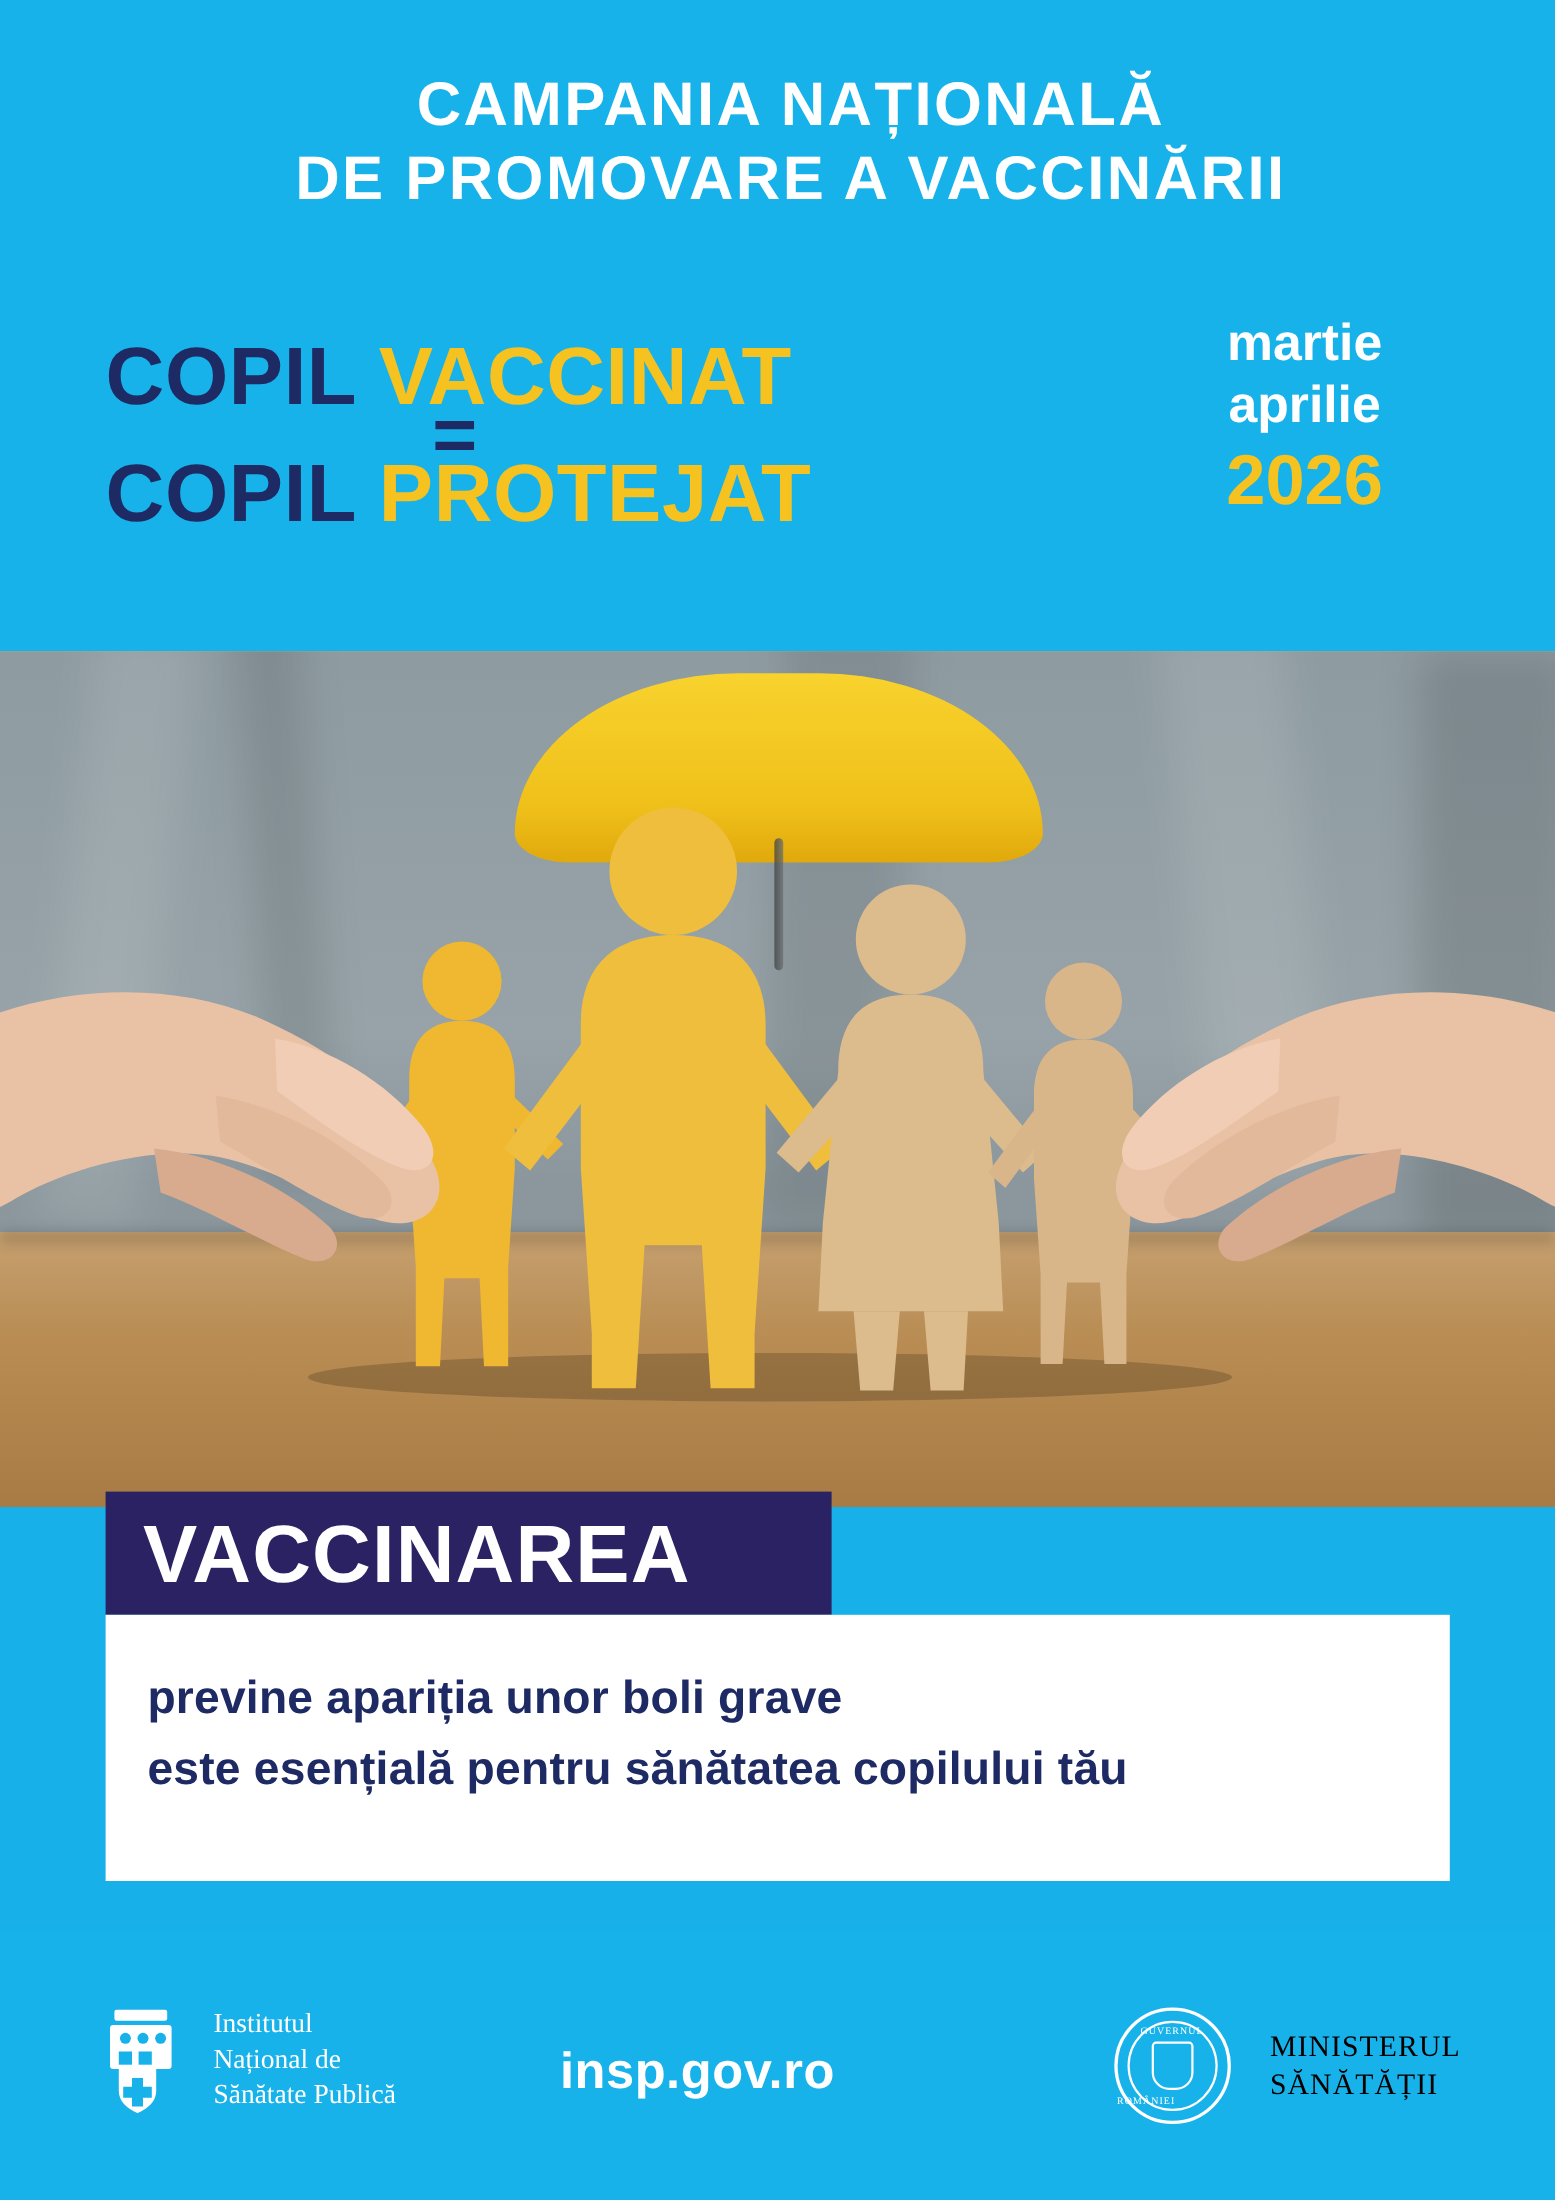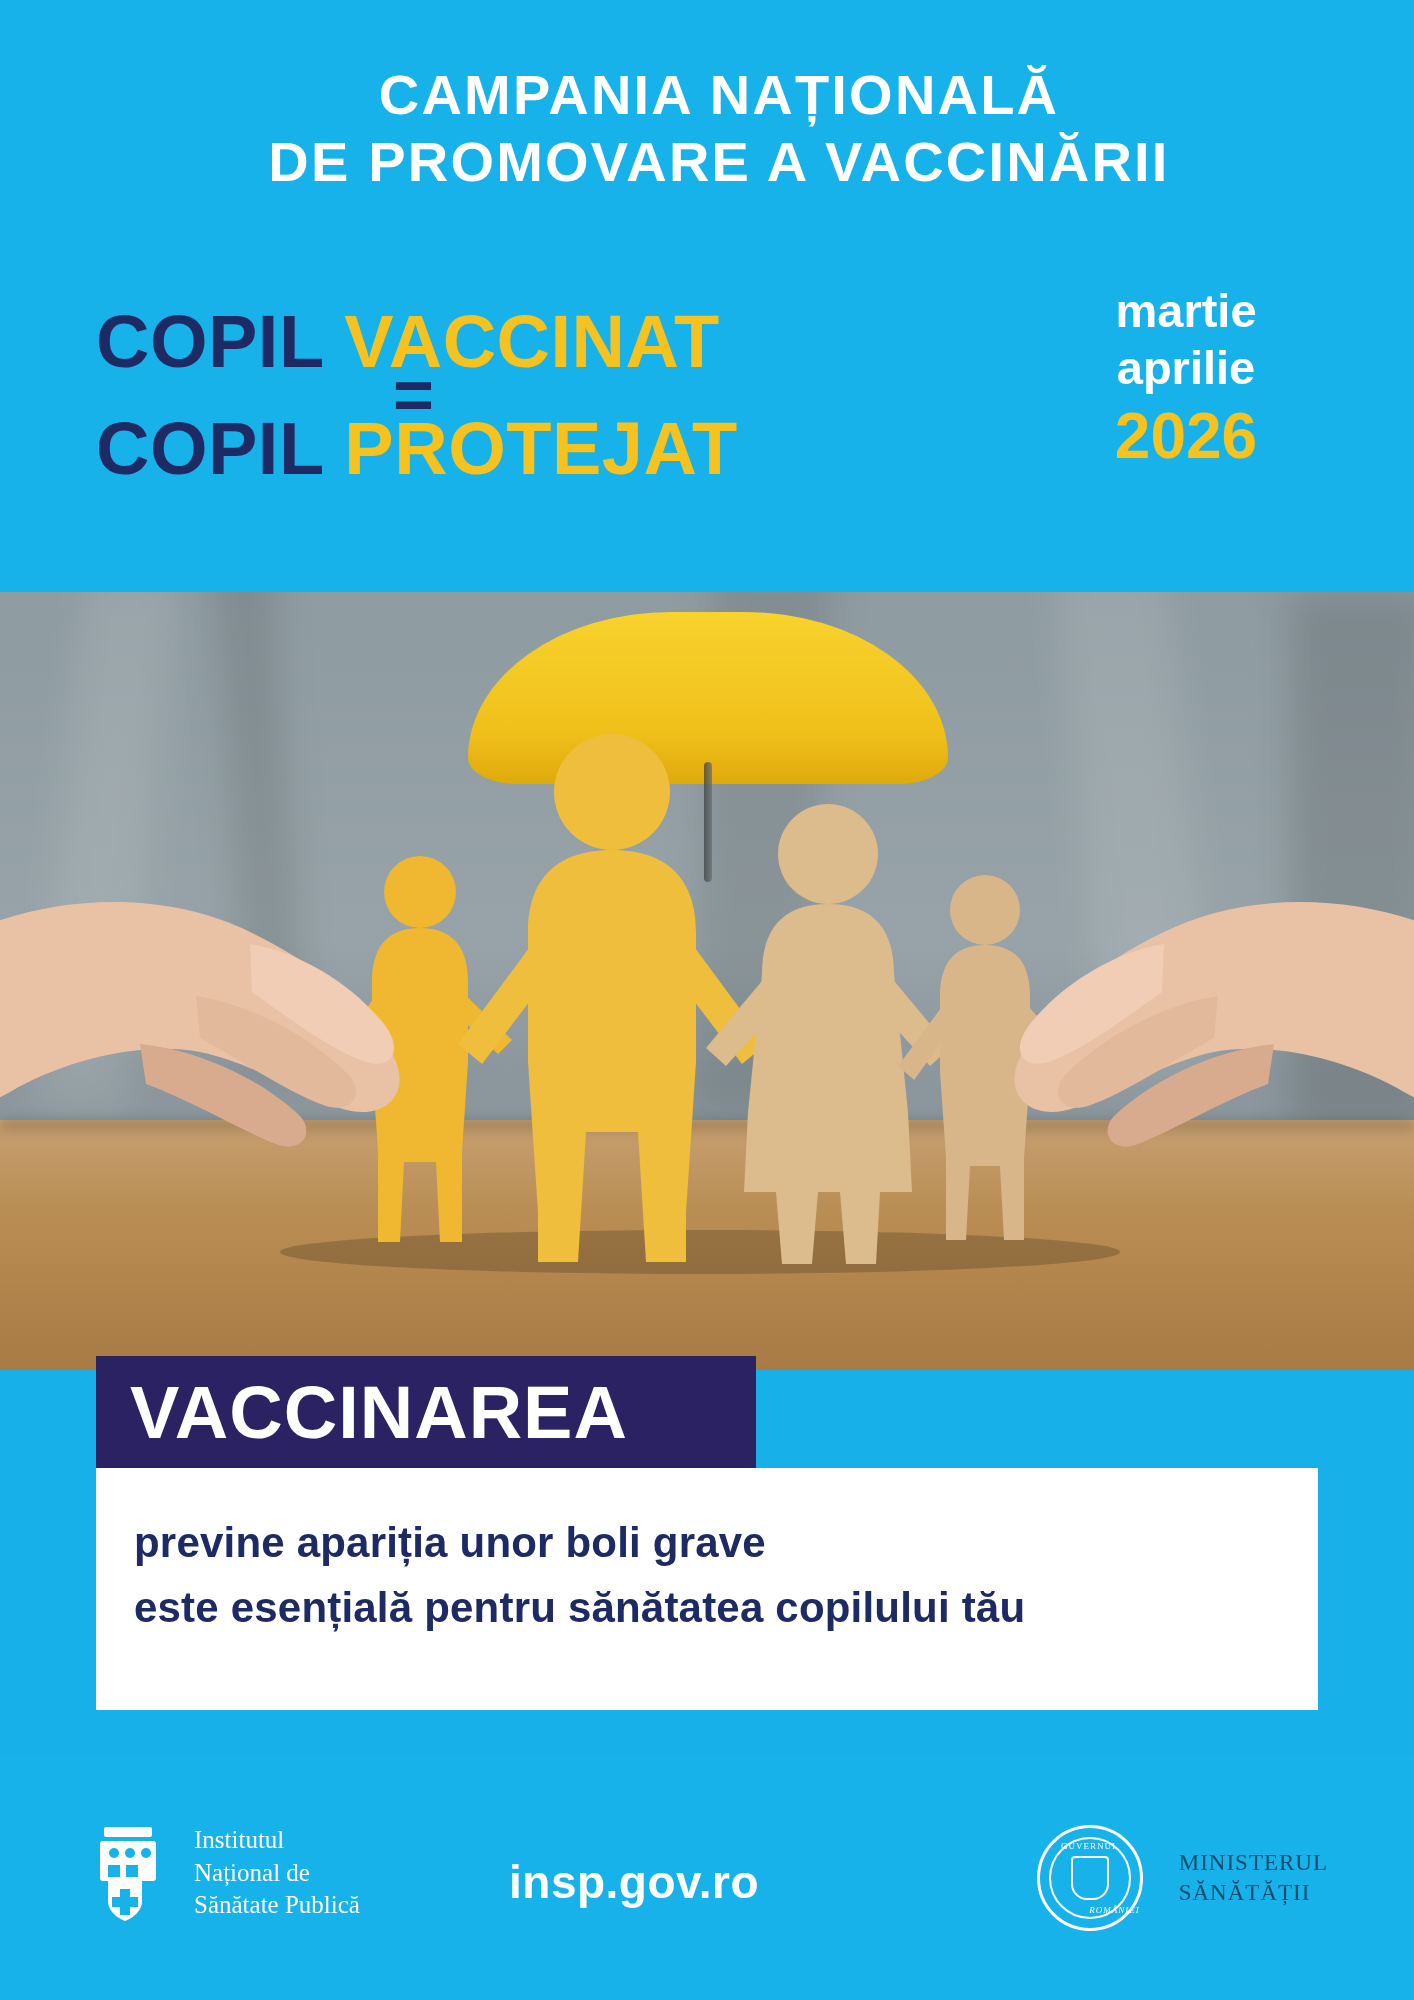"MINISTERUL" .ms-text { color: #0c4a6e -> #000000; font-size: 23px -> 27px }
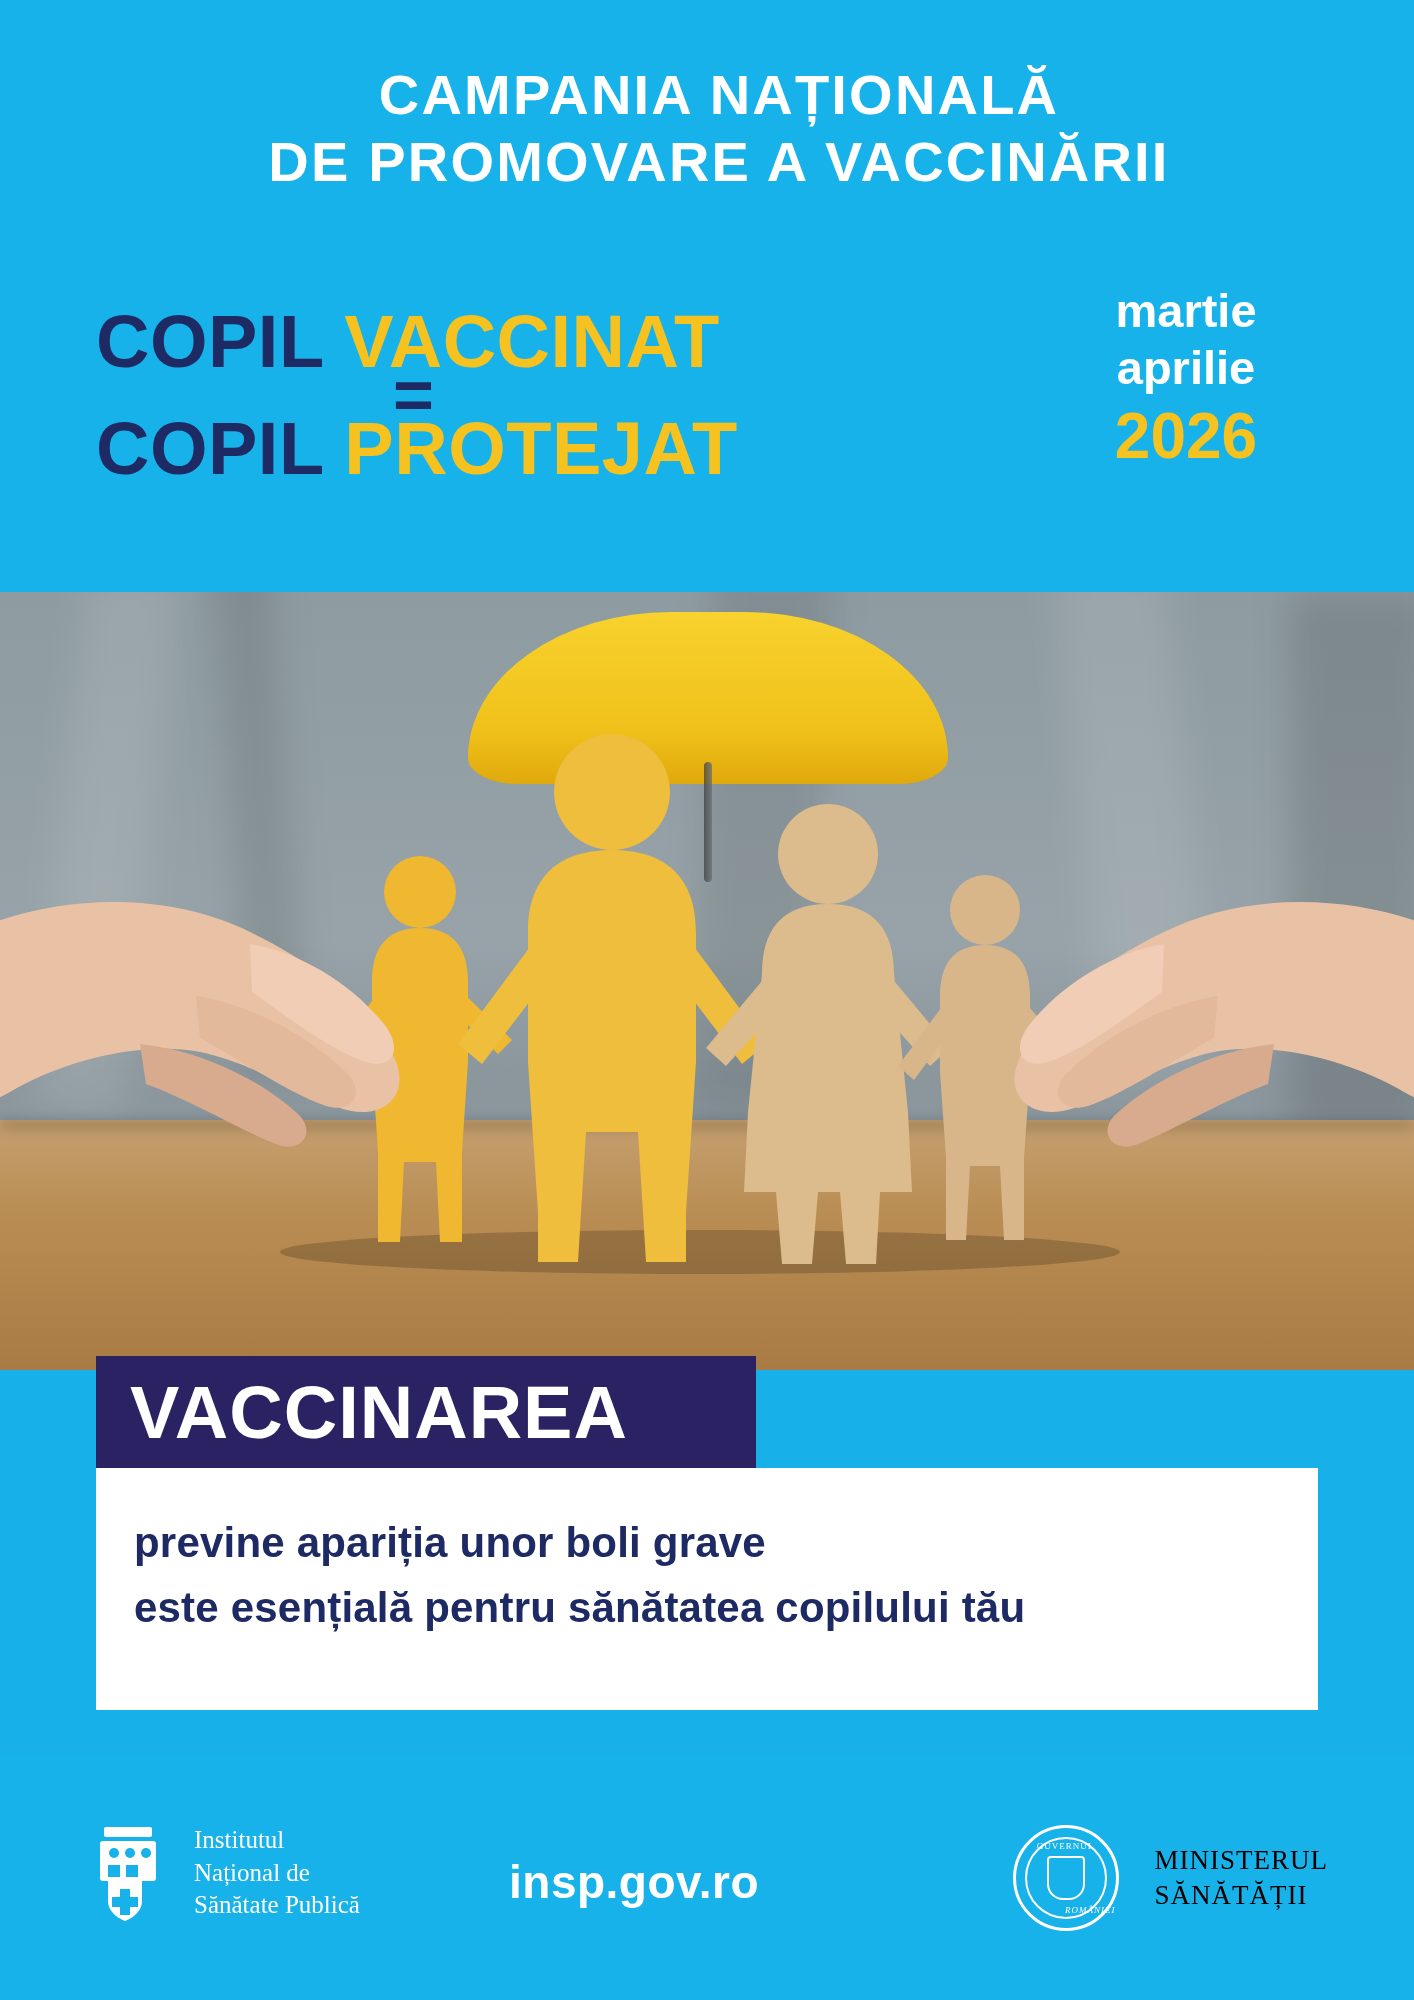"ROMÂNIEI" .ms-seal .ring-text .bot { font-style: italic -> none; text-align: right -> left }
